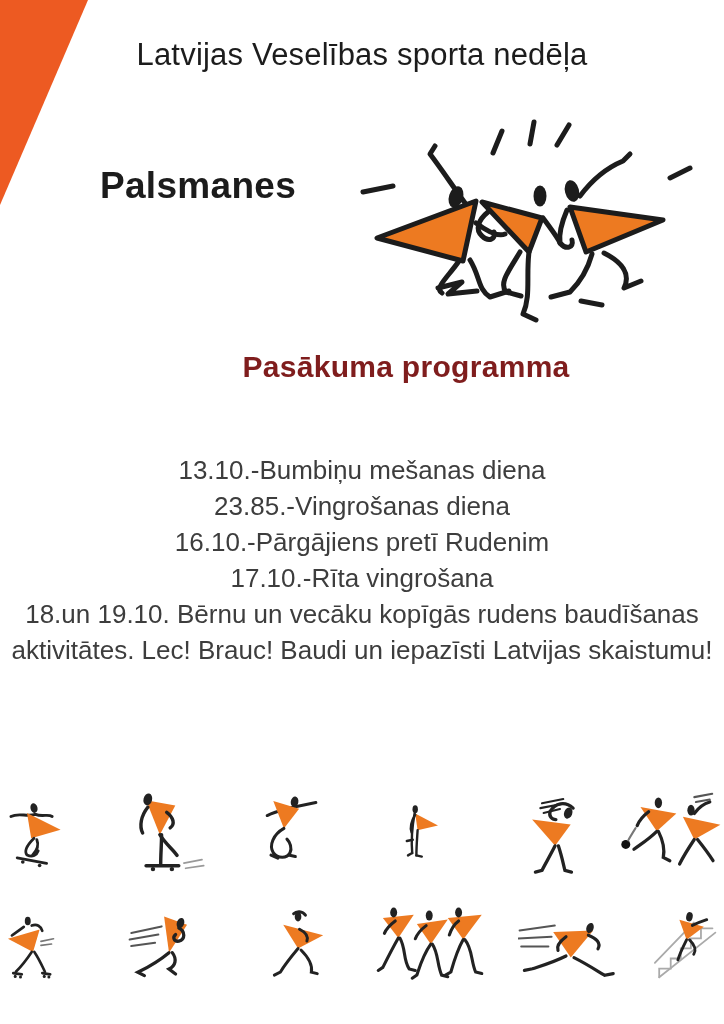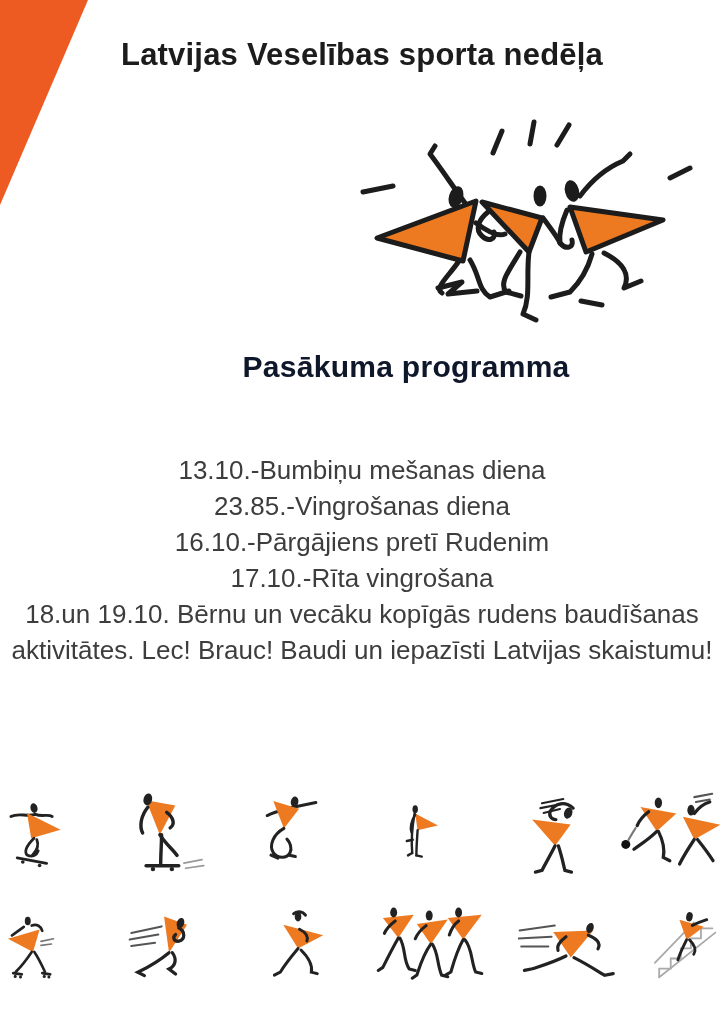"Latvijas Veselības sporta nedēļa" .title-block { font-weight: bold -> normal }
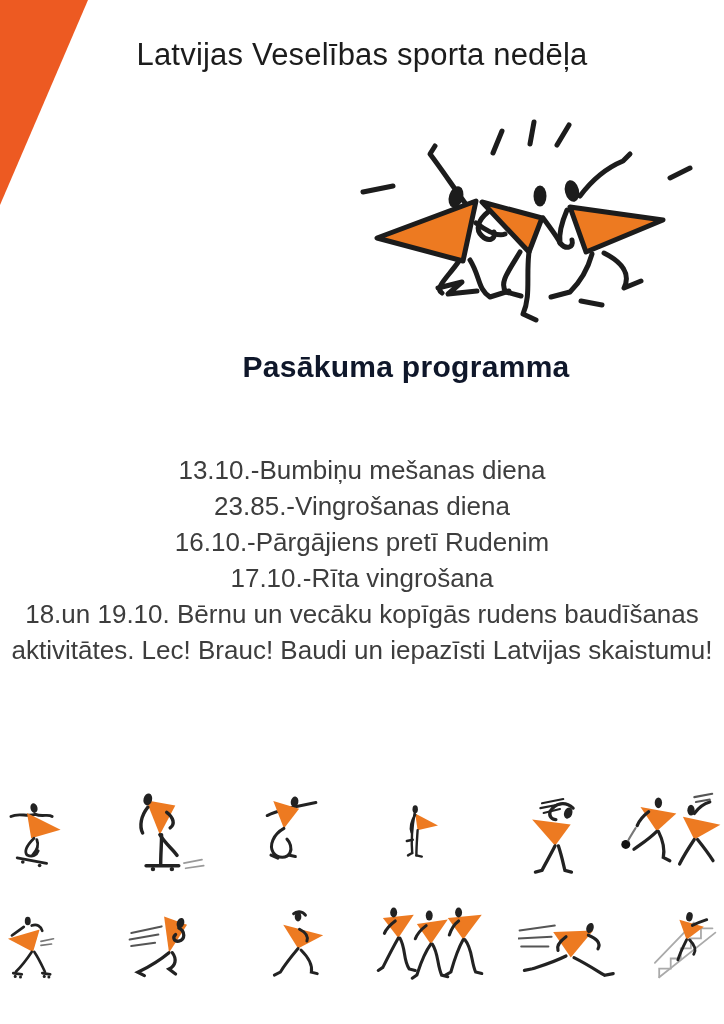"Palsmanes" div { html: none -> <div>Palsmanes</div> }
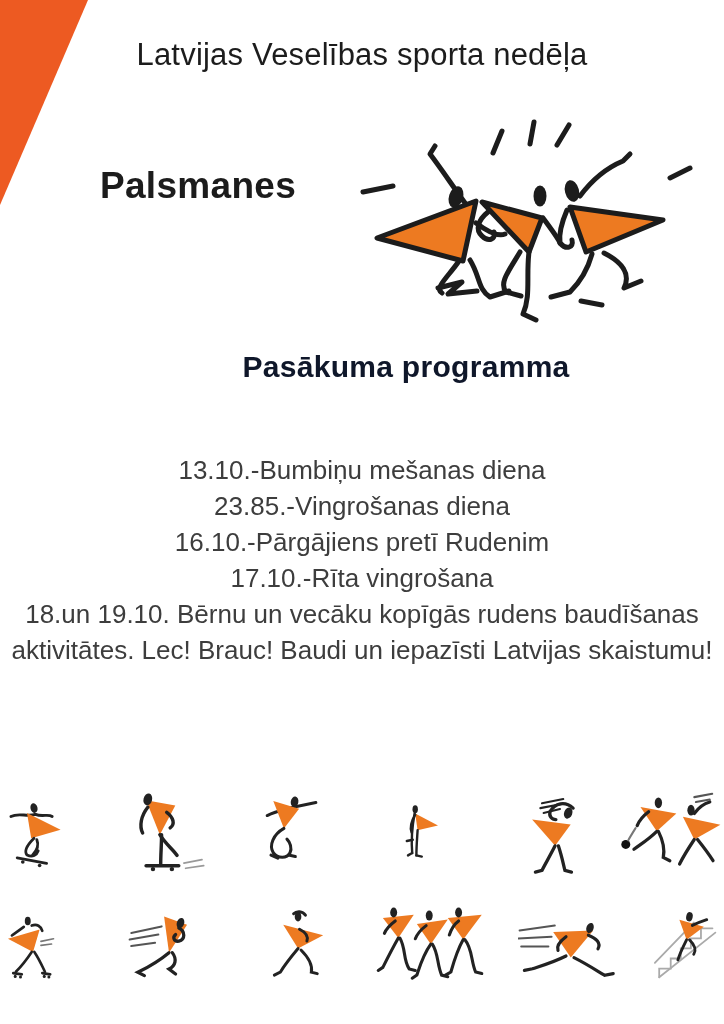"Pasākuma programma" .program-heading { color: #0f172a -> #7f1d1d }
